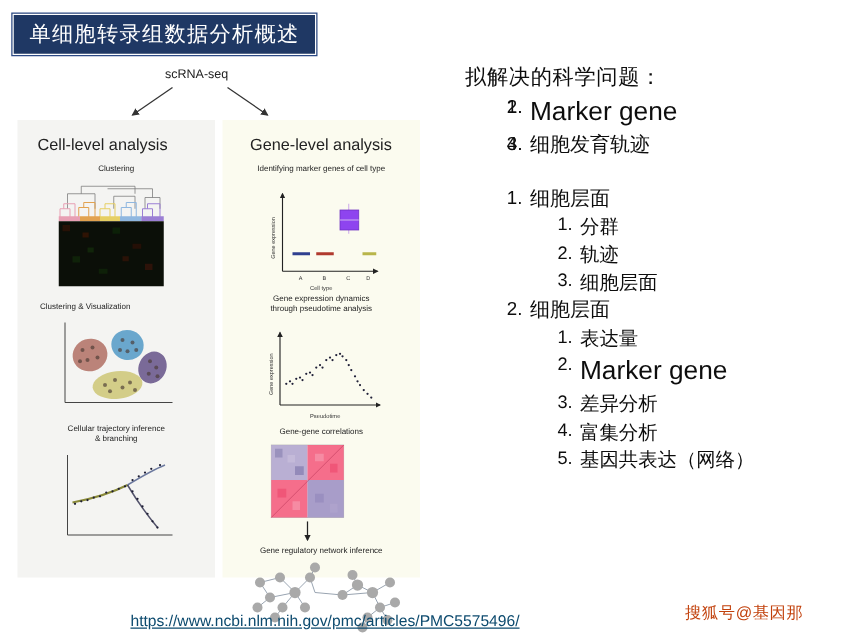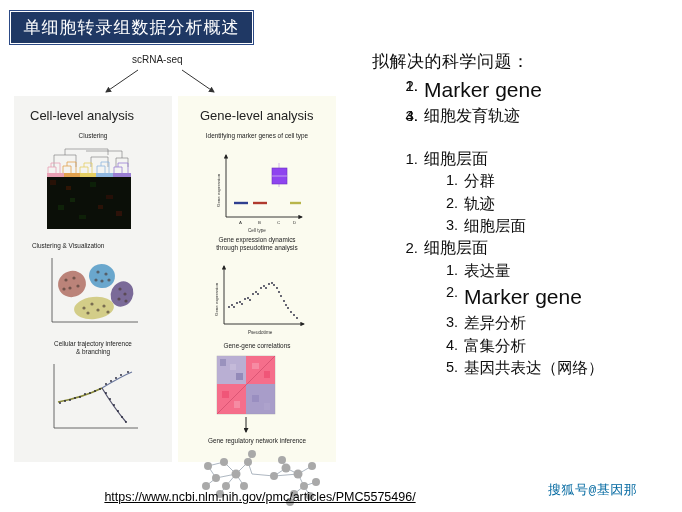"https://www.ncbi.nlm.nih.gov/pmc/article" .cite-2 a { color: #000000 -> #0c4a6e }
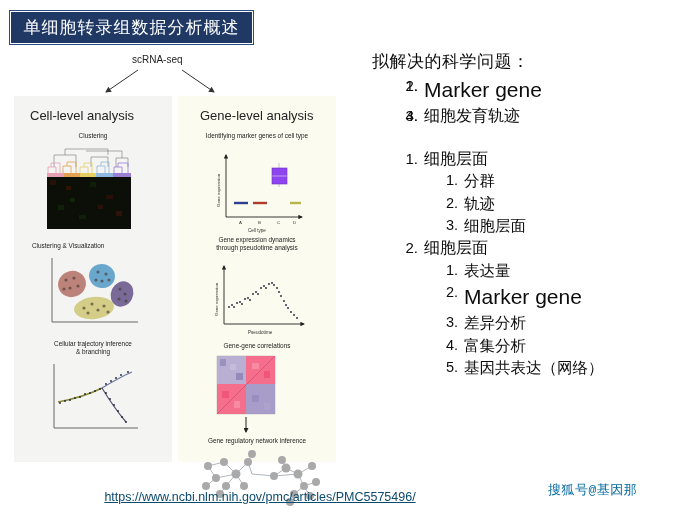"搜狐号@基因那" .watermark { color: #0369a1 -> #c2410c; font-family: Liberation Mono, monospace -> Liberation Sans, sans-serif }
